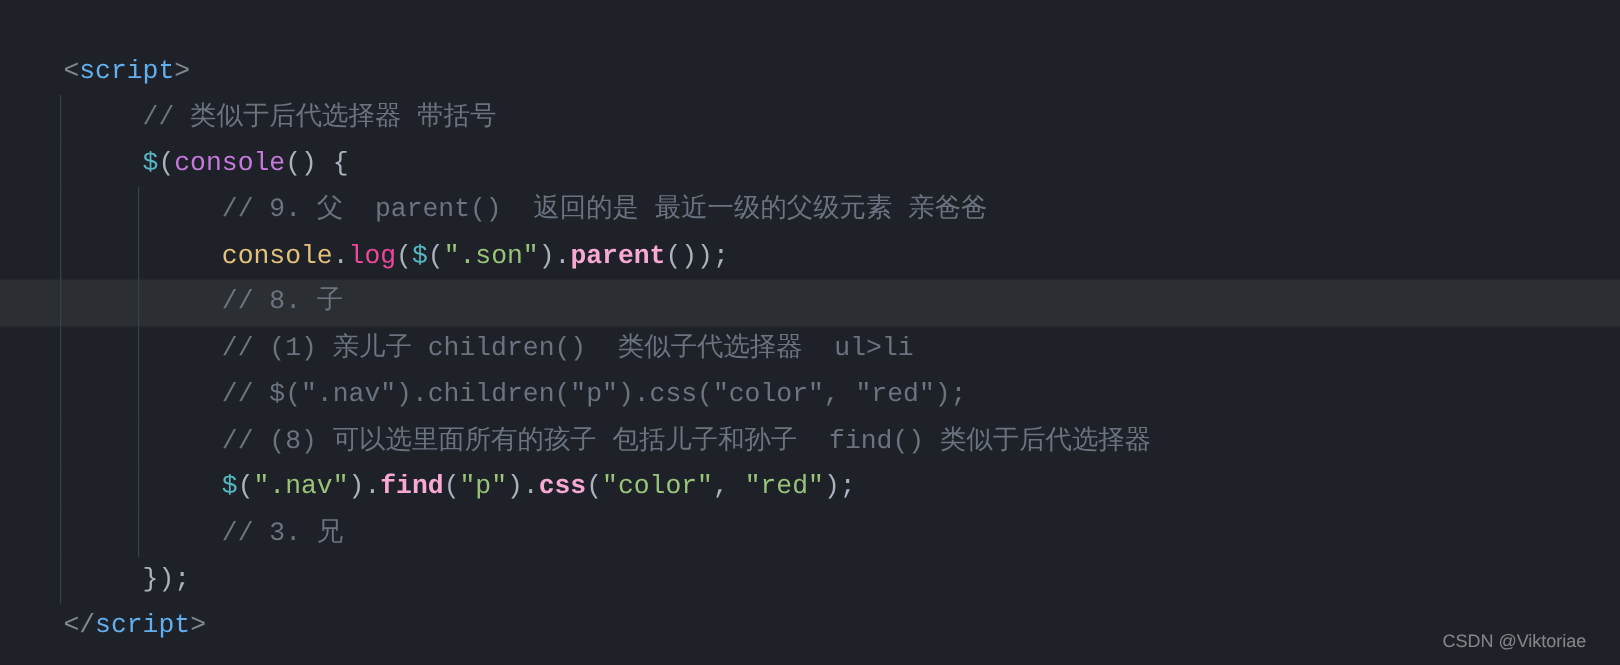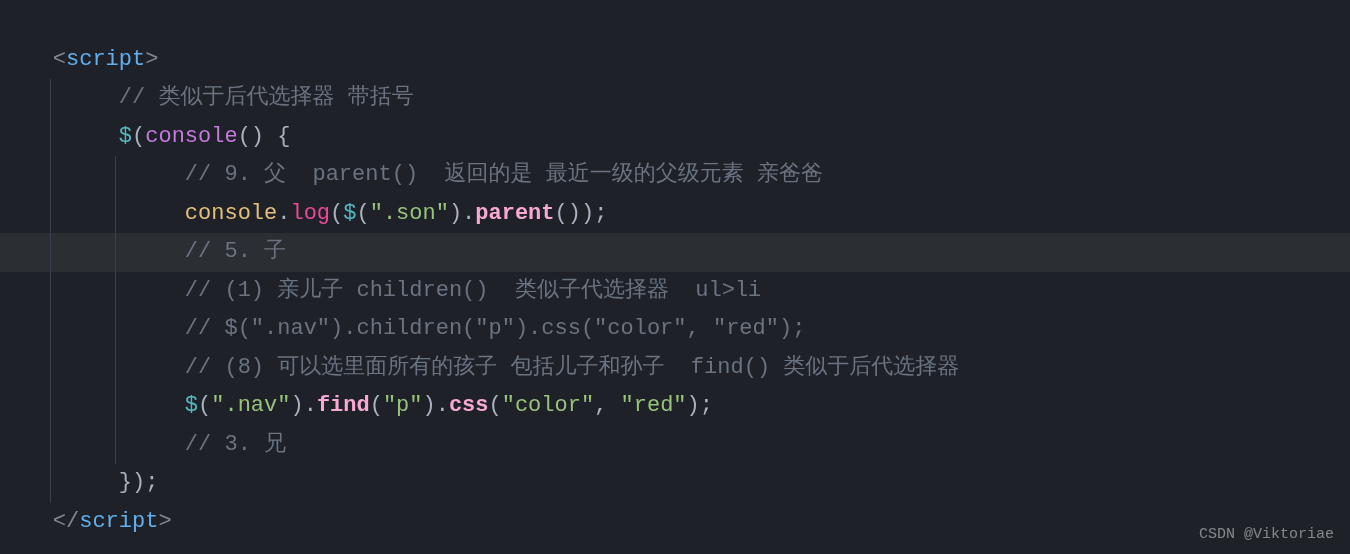"// 5. 子" span.tok-comment { text: 5 -> 8 }
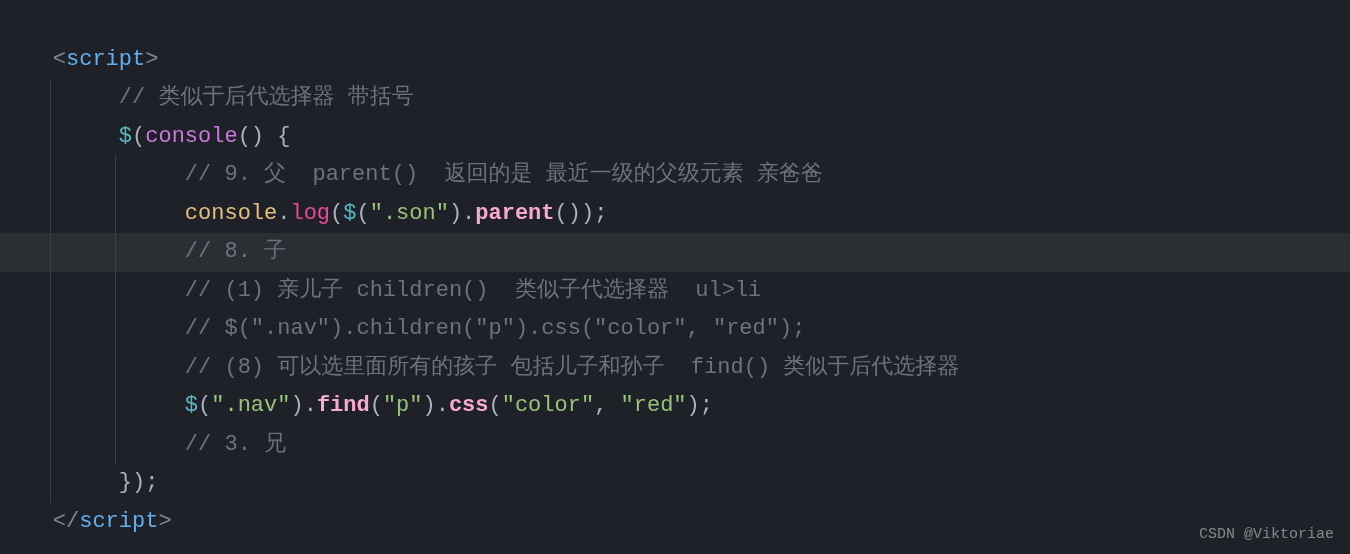"CSDN @Viktoriae" .watermark { font-family: Liberation Mono, monospace -> Liberation Sans, sans-serif; right: 16px -> 28px }
